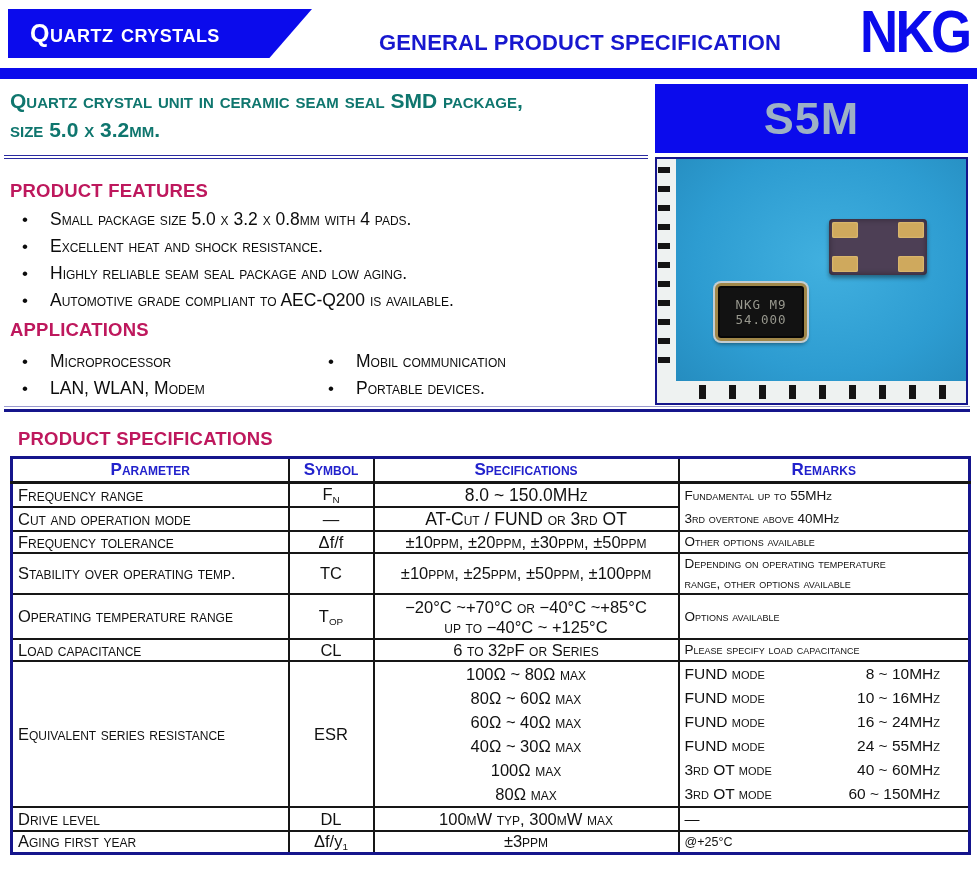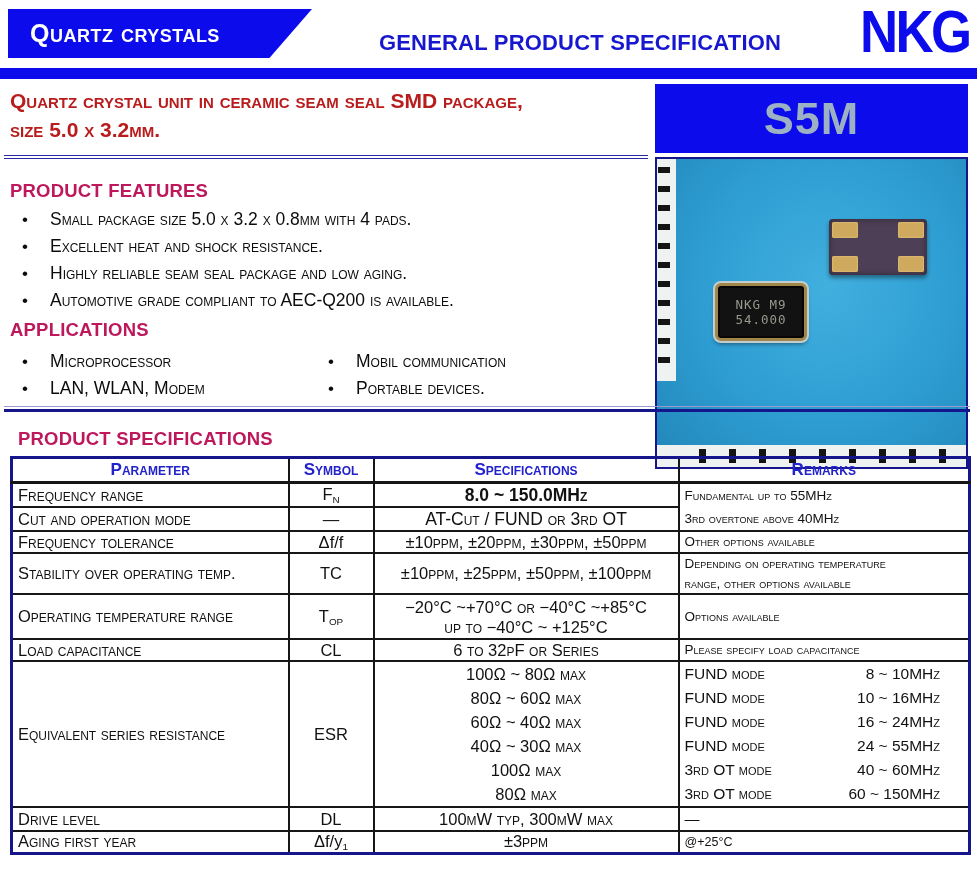"Quartz crystal unit in ceramic" .doc-title { color: #b91c1c -> #0f766e }
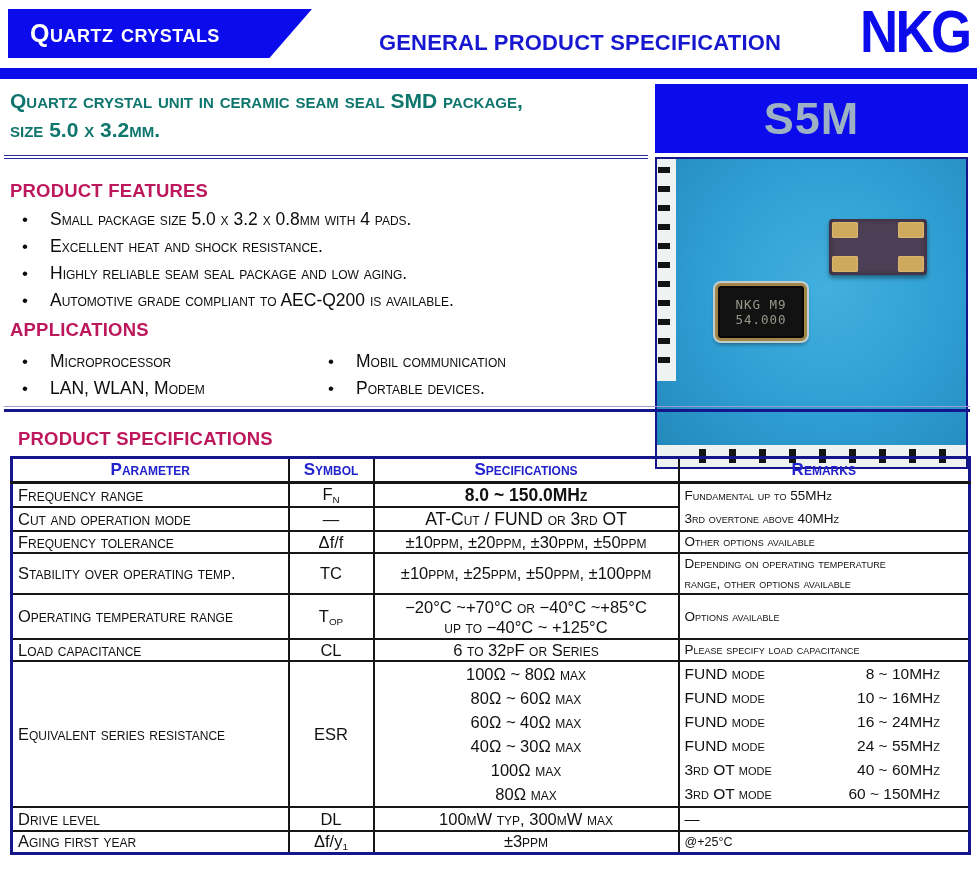"NKG M9" .photo { height: 312px -> 248px }
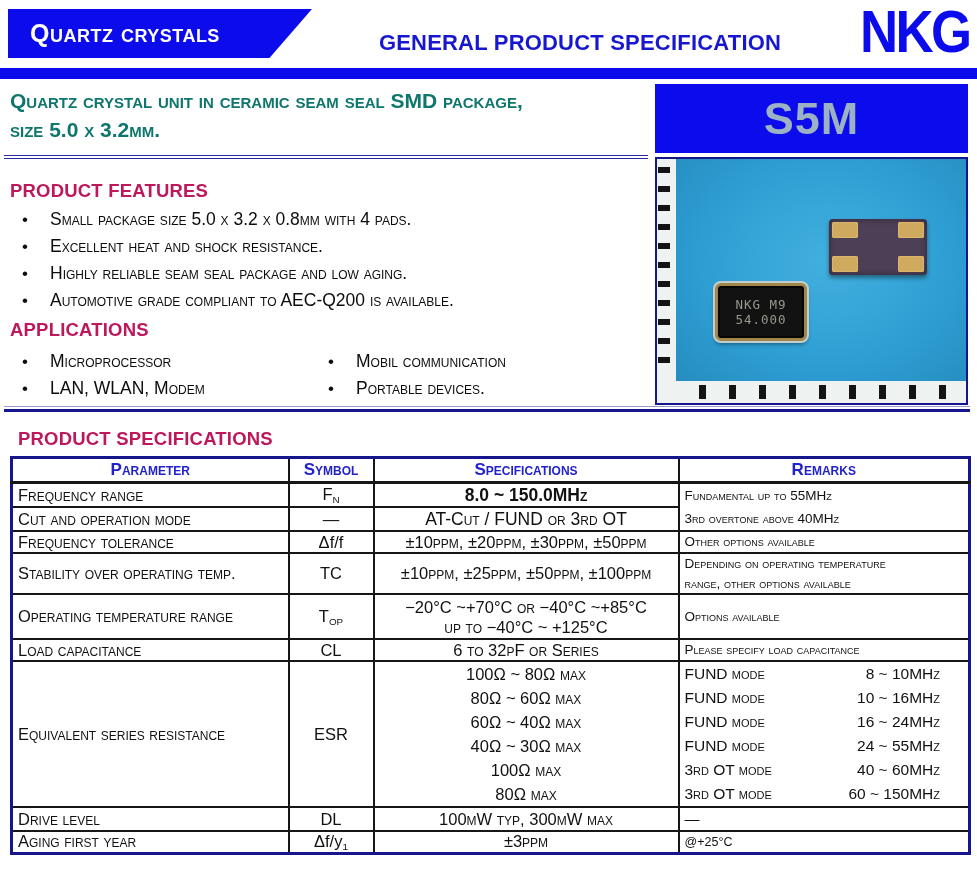"8.0 ~ 150.0MHz" td.spec-c.bold { font-weight: bold -> normal }
